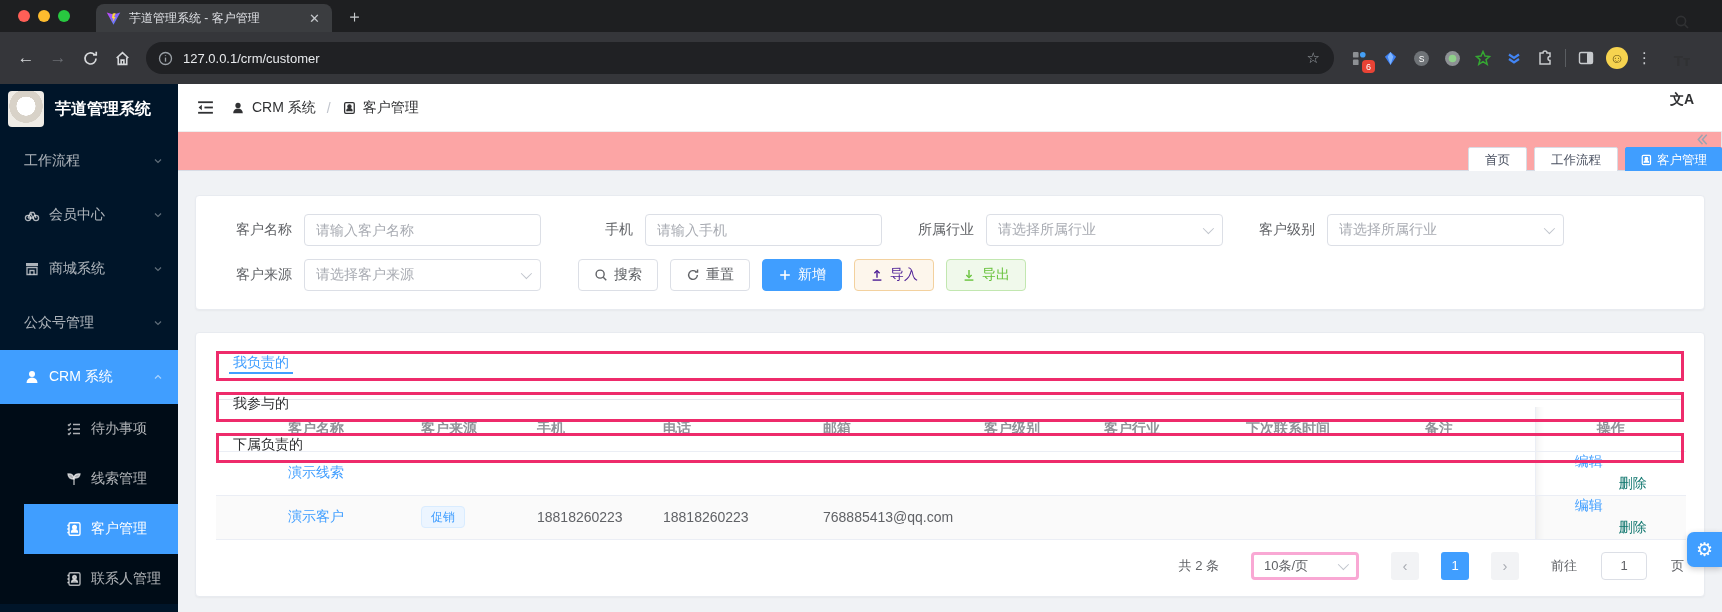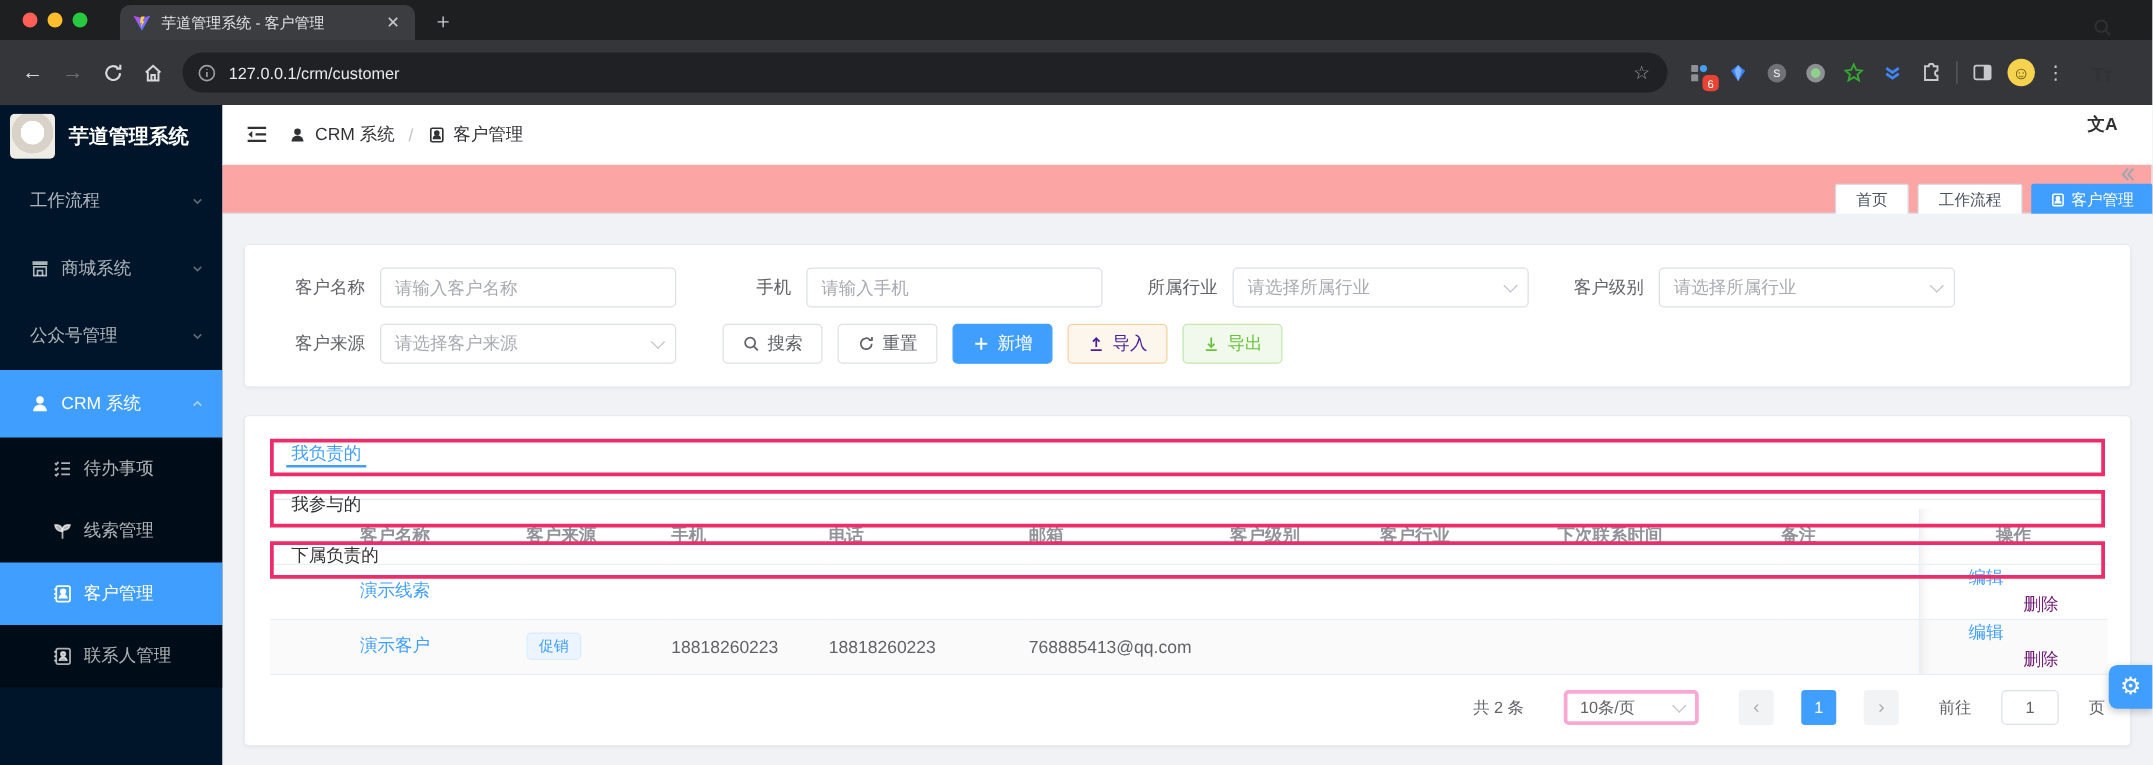"会员中心" div.menu-item { html: none -> <div> <span> <svg> <circle></circle> <circle></circle> <path></path> </svg> </span> <span>会员中心</span> <span> <svg> <polyline></polyline> </svg> </span> </div> }
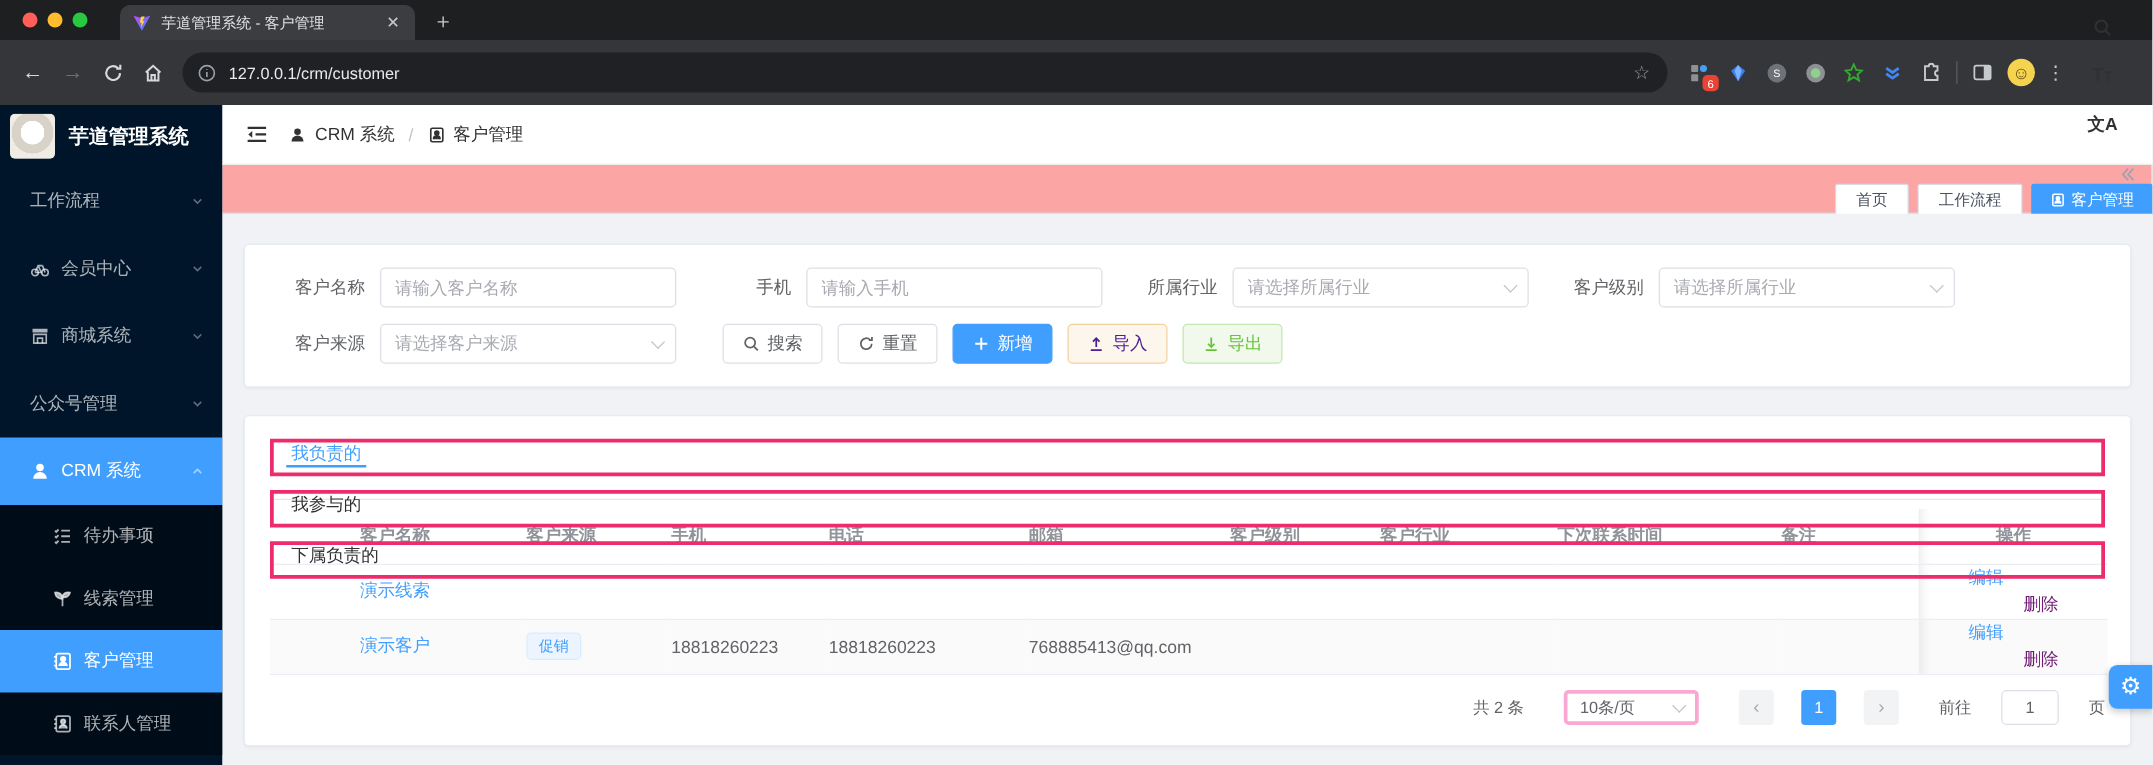"待办事项" .submenu { padding-left: none -> 24px }
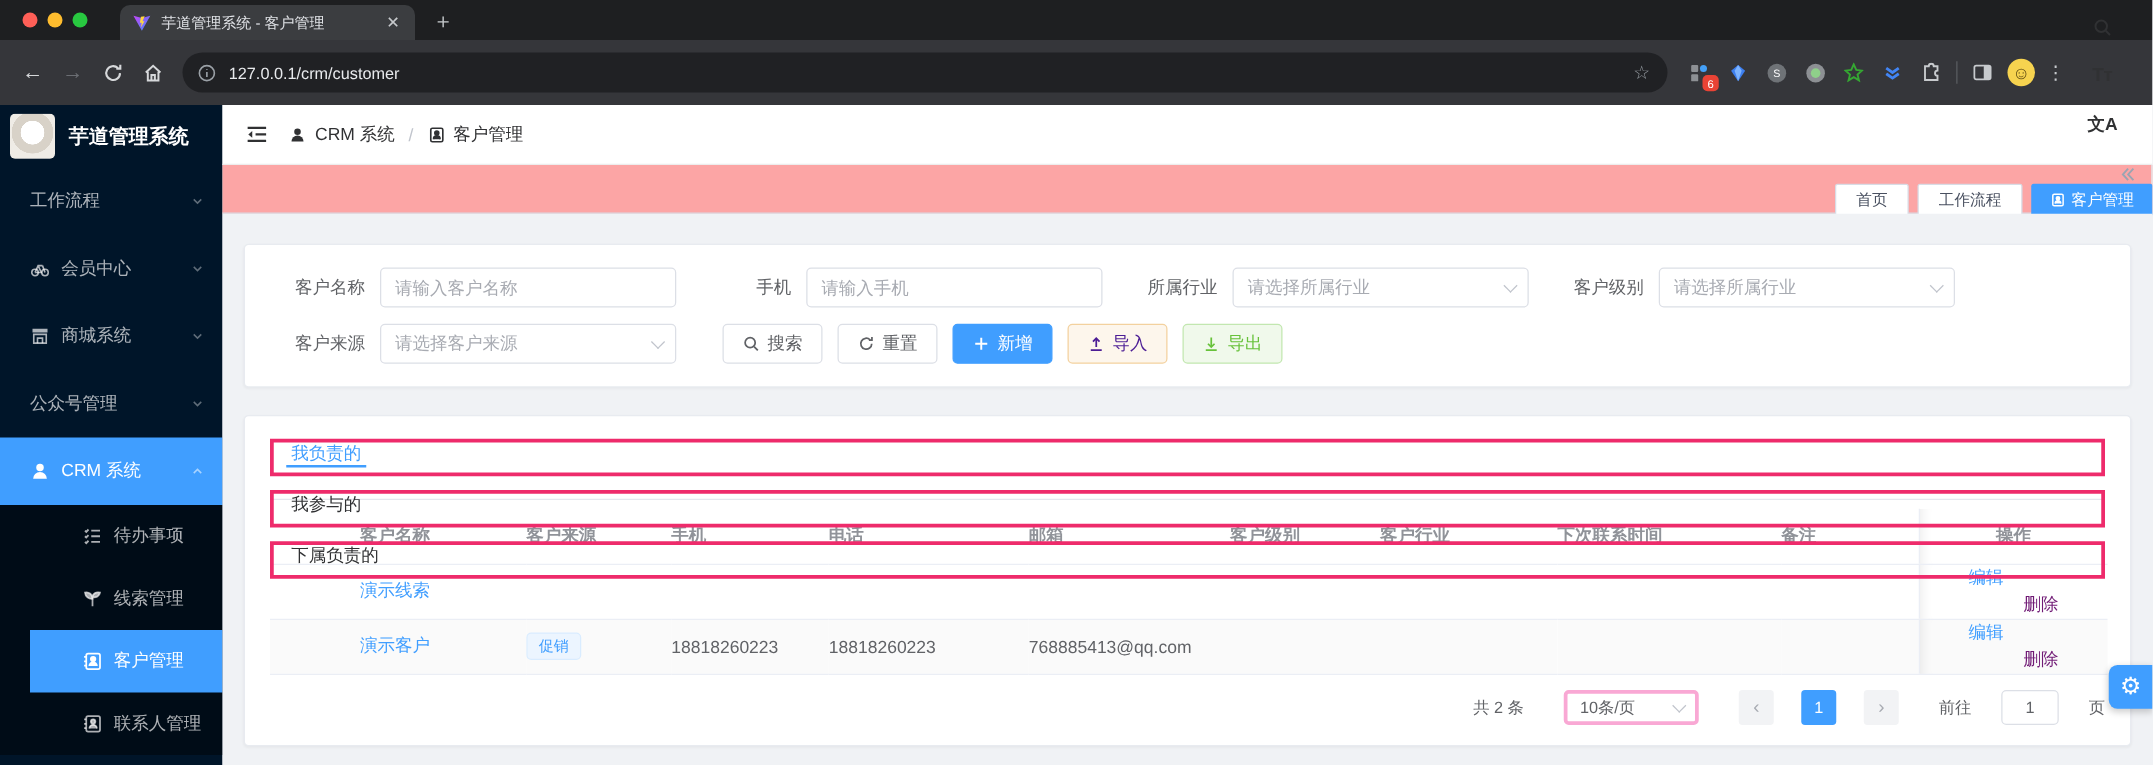"删除" .op-del { color: #701a75 -> #0f766e }
